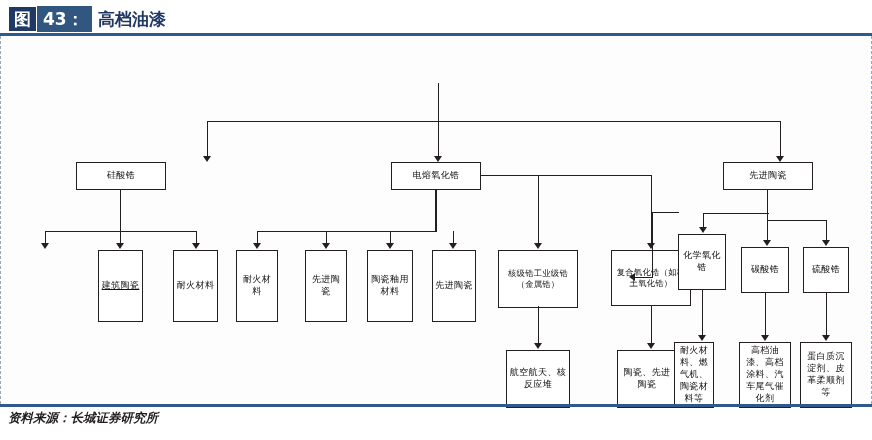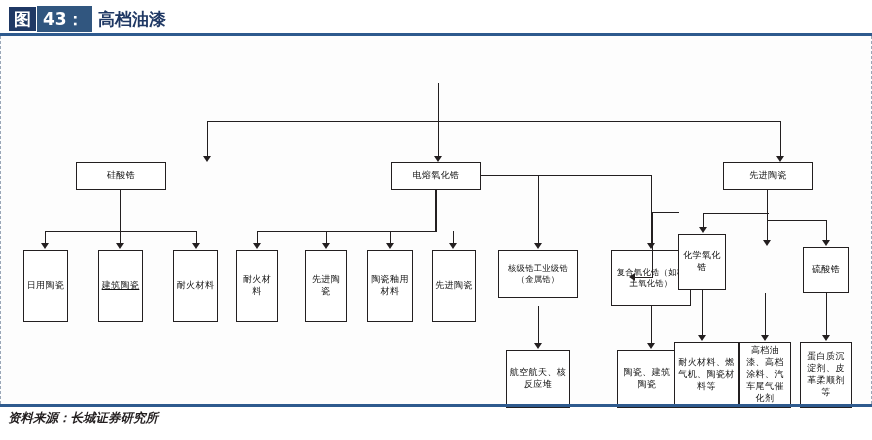"核级锆工业级锆（金属锆）" div.node { height: 48px -> 58px }
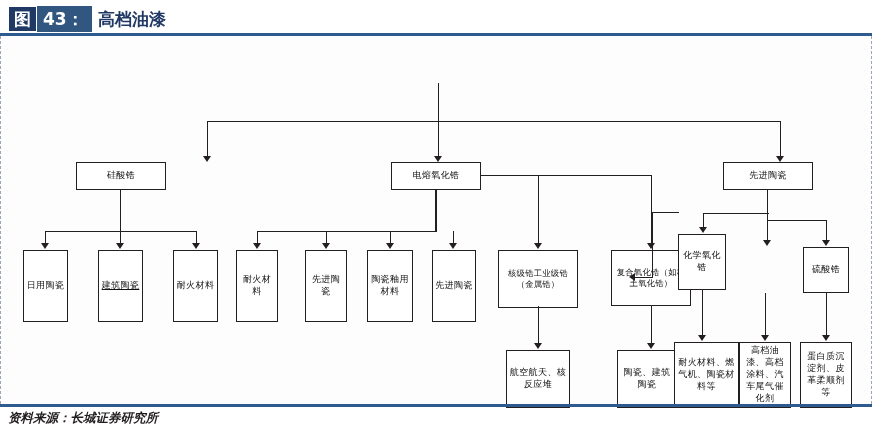"碳酸锆" div.node { html: none -> <div>碳酸锆</div> }
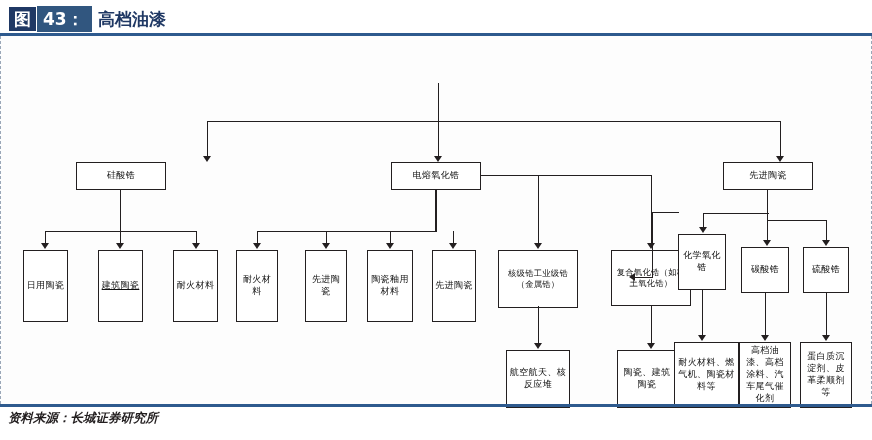"日用陶瓷" div.node { html: <div>日用陶瓷</div> -> none }
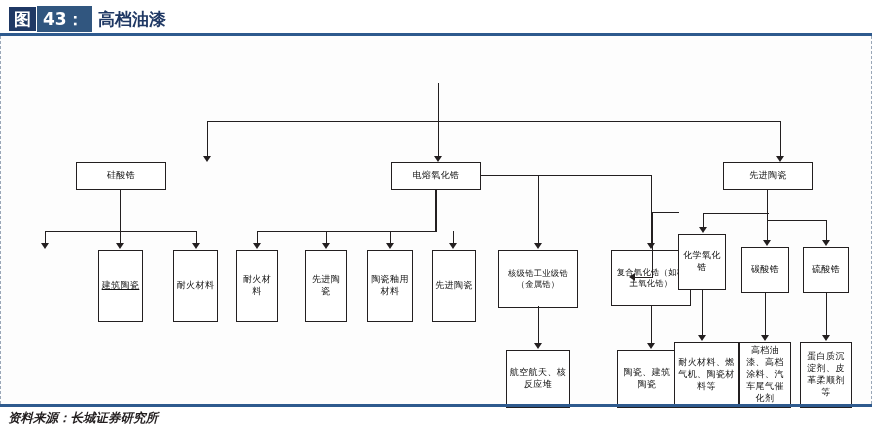"耐火材料、燃气机、陶瓷材料等" div.node { width: 65px -> 40px }
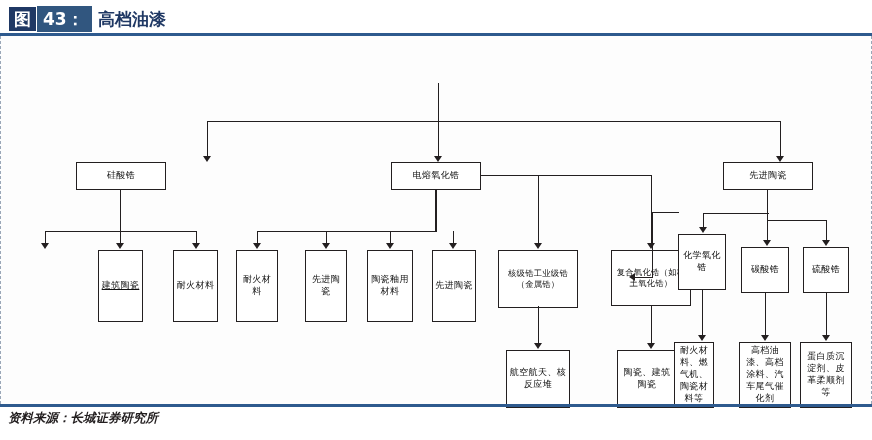"陶瓷、建筑陶瓷" div.node { text: 建筑 -> 先进 }
